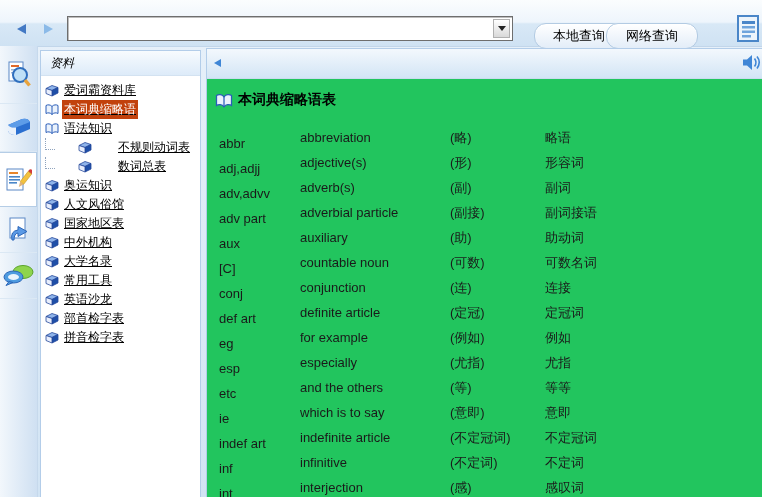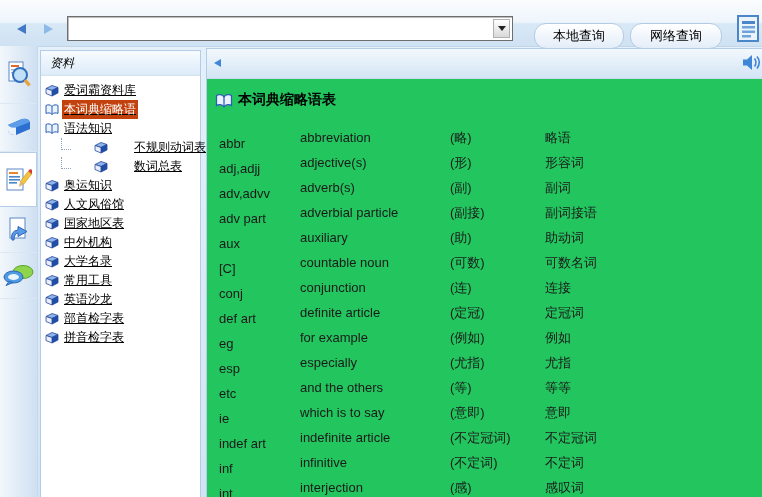"网络查询" .btn-web { left: 630px -> 606px }
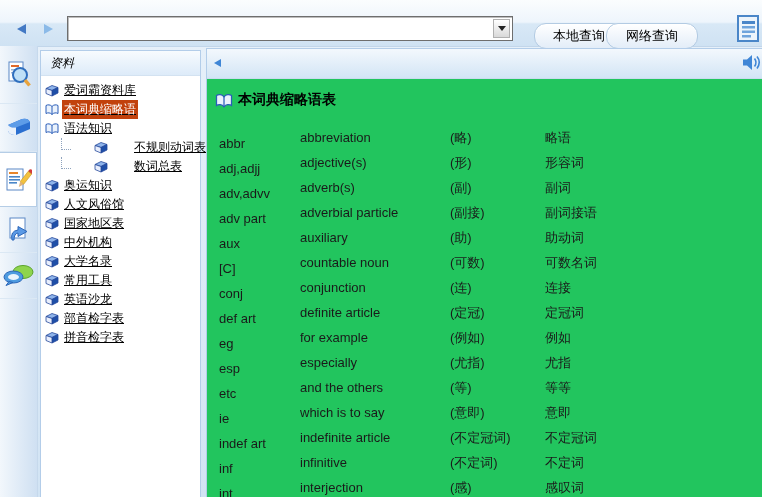"不规则动词表" .tree-item.child { padding-left: 20px -> 4px }
